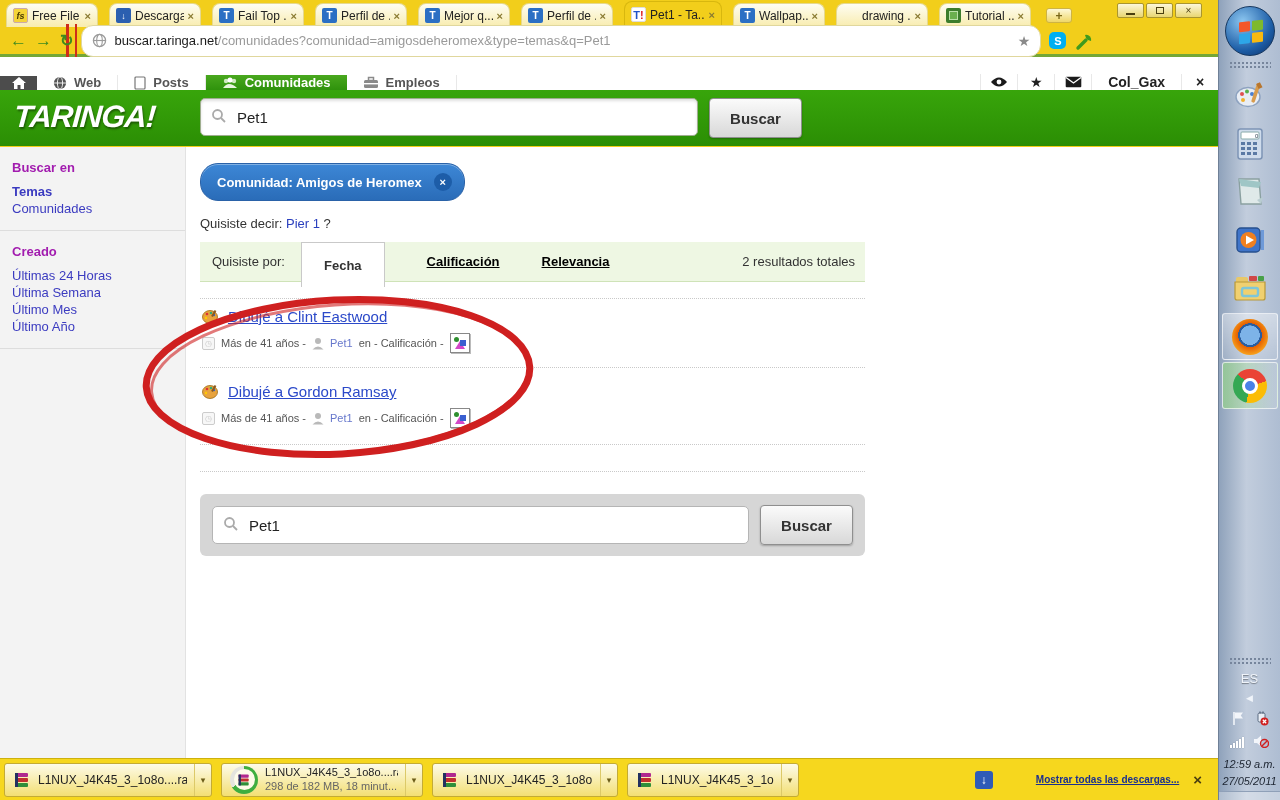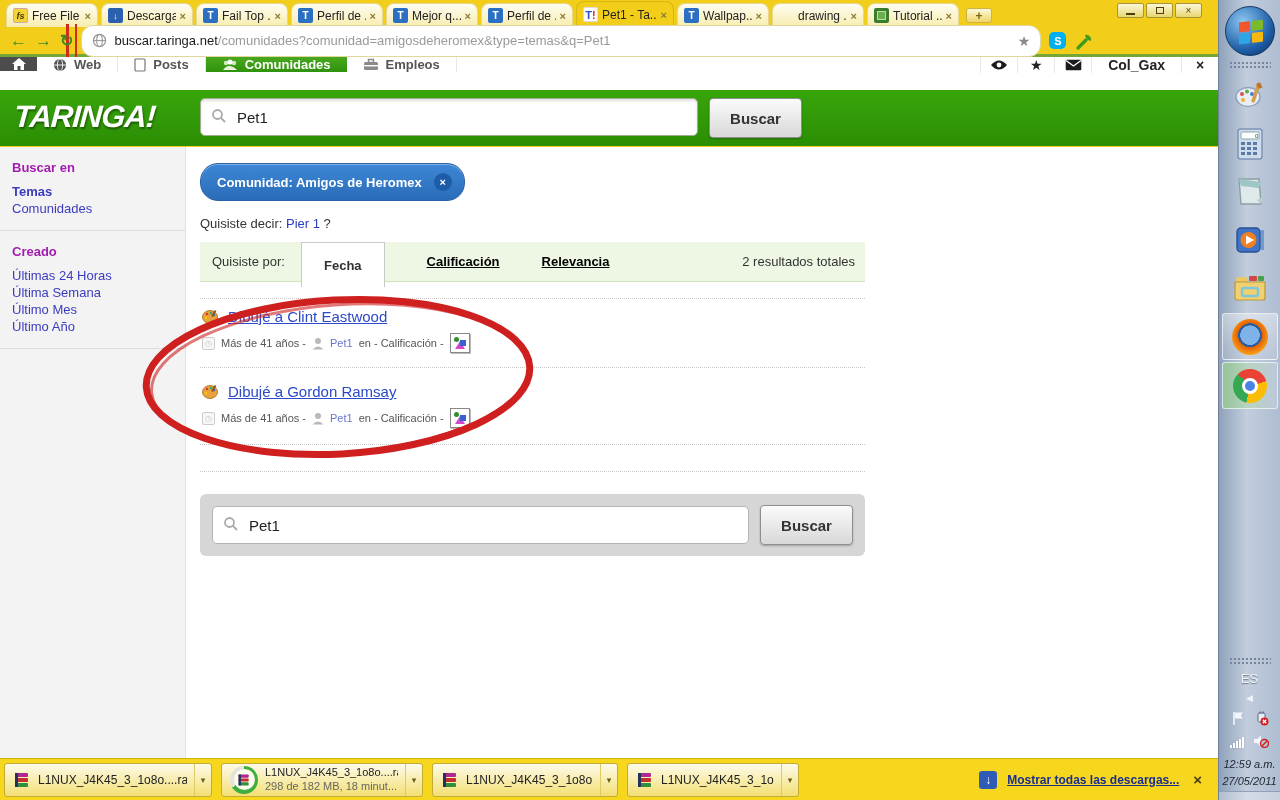"fs" .tabstrip { gap: none -> 8px }
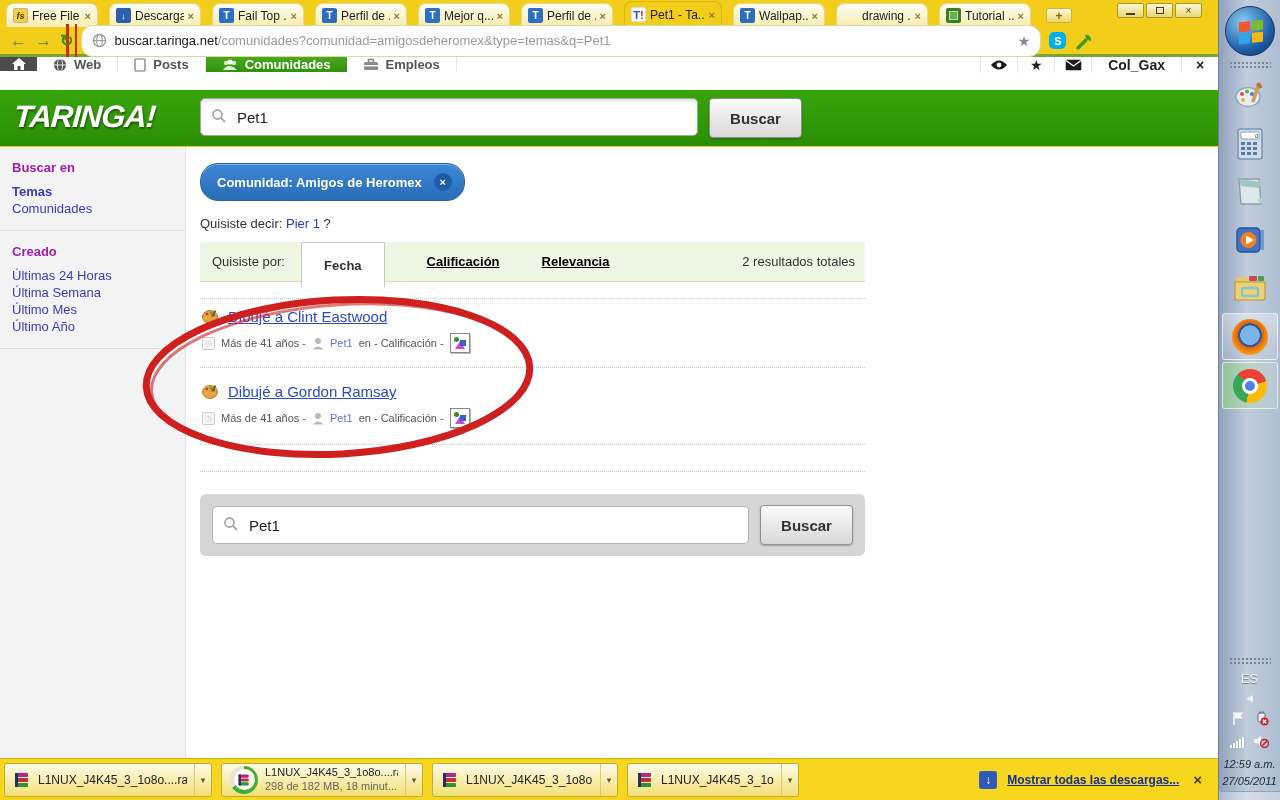"Web" .sitenav { align-items: flex-start -> flex-end }
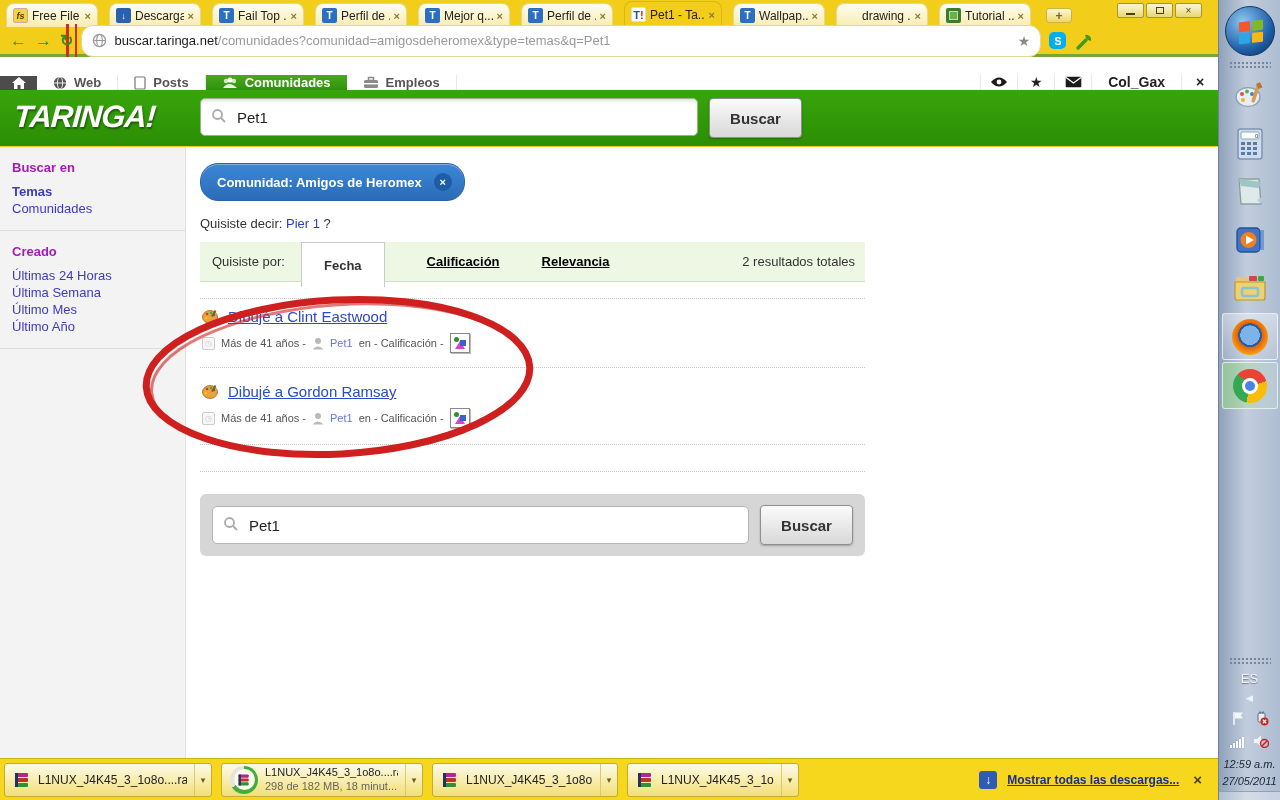"Mostrar todas las descargas..." .dl-showall { font-size: 12px -> 10px; margin-left: none -> 33px }
